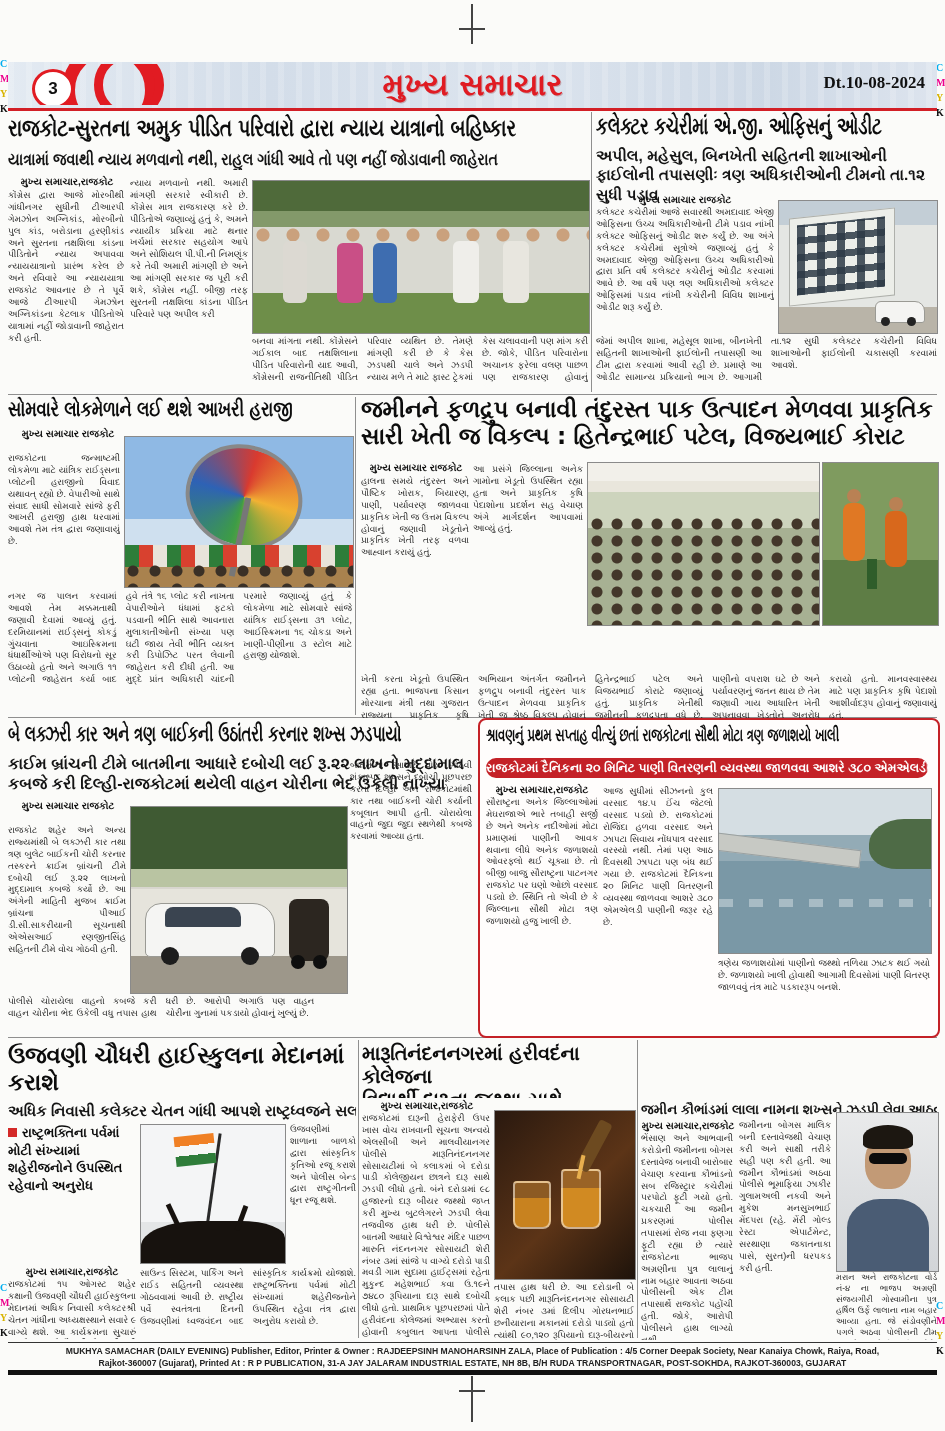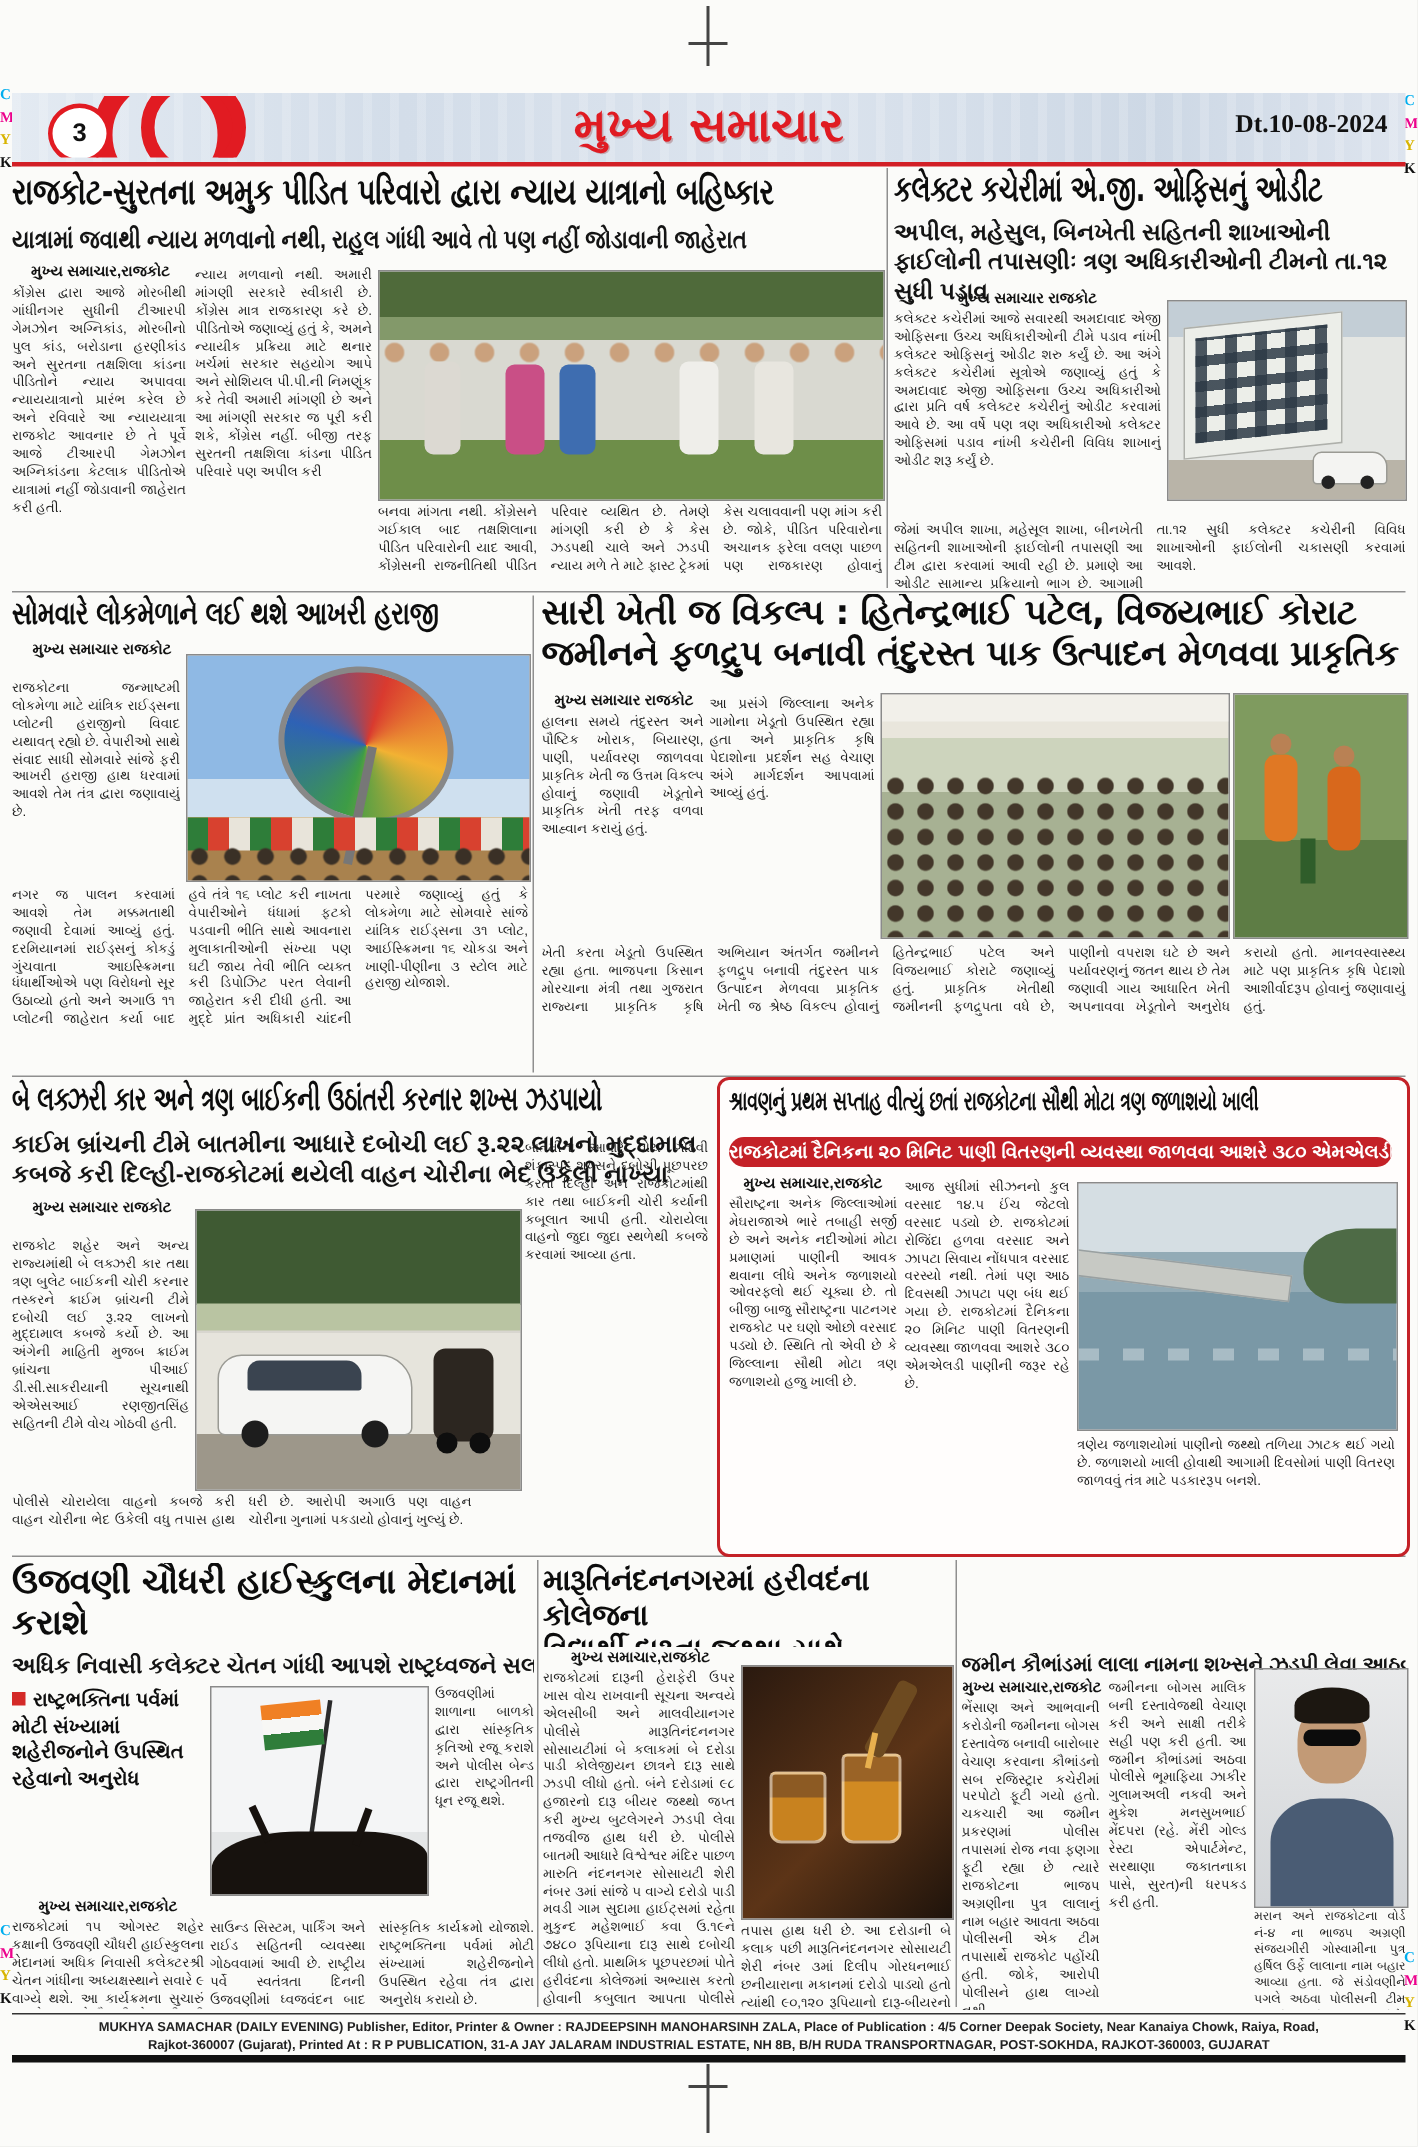"જેમાં અપીલ શાખા, મહેસૂલ શાખા," .cols2 { margin-top: 12px -> none }
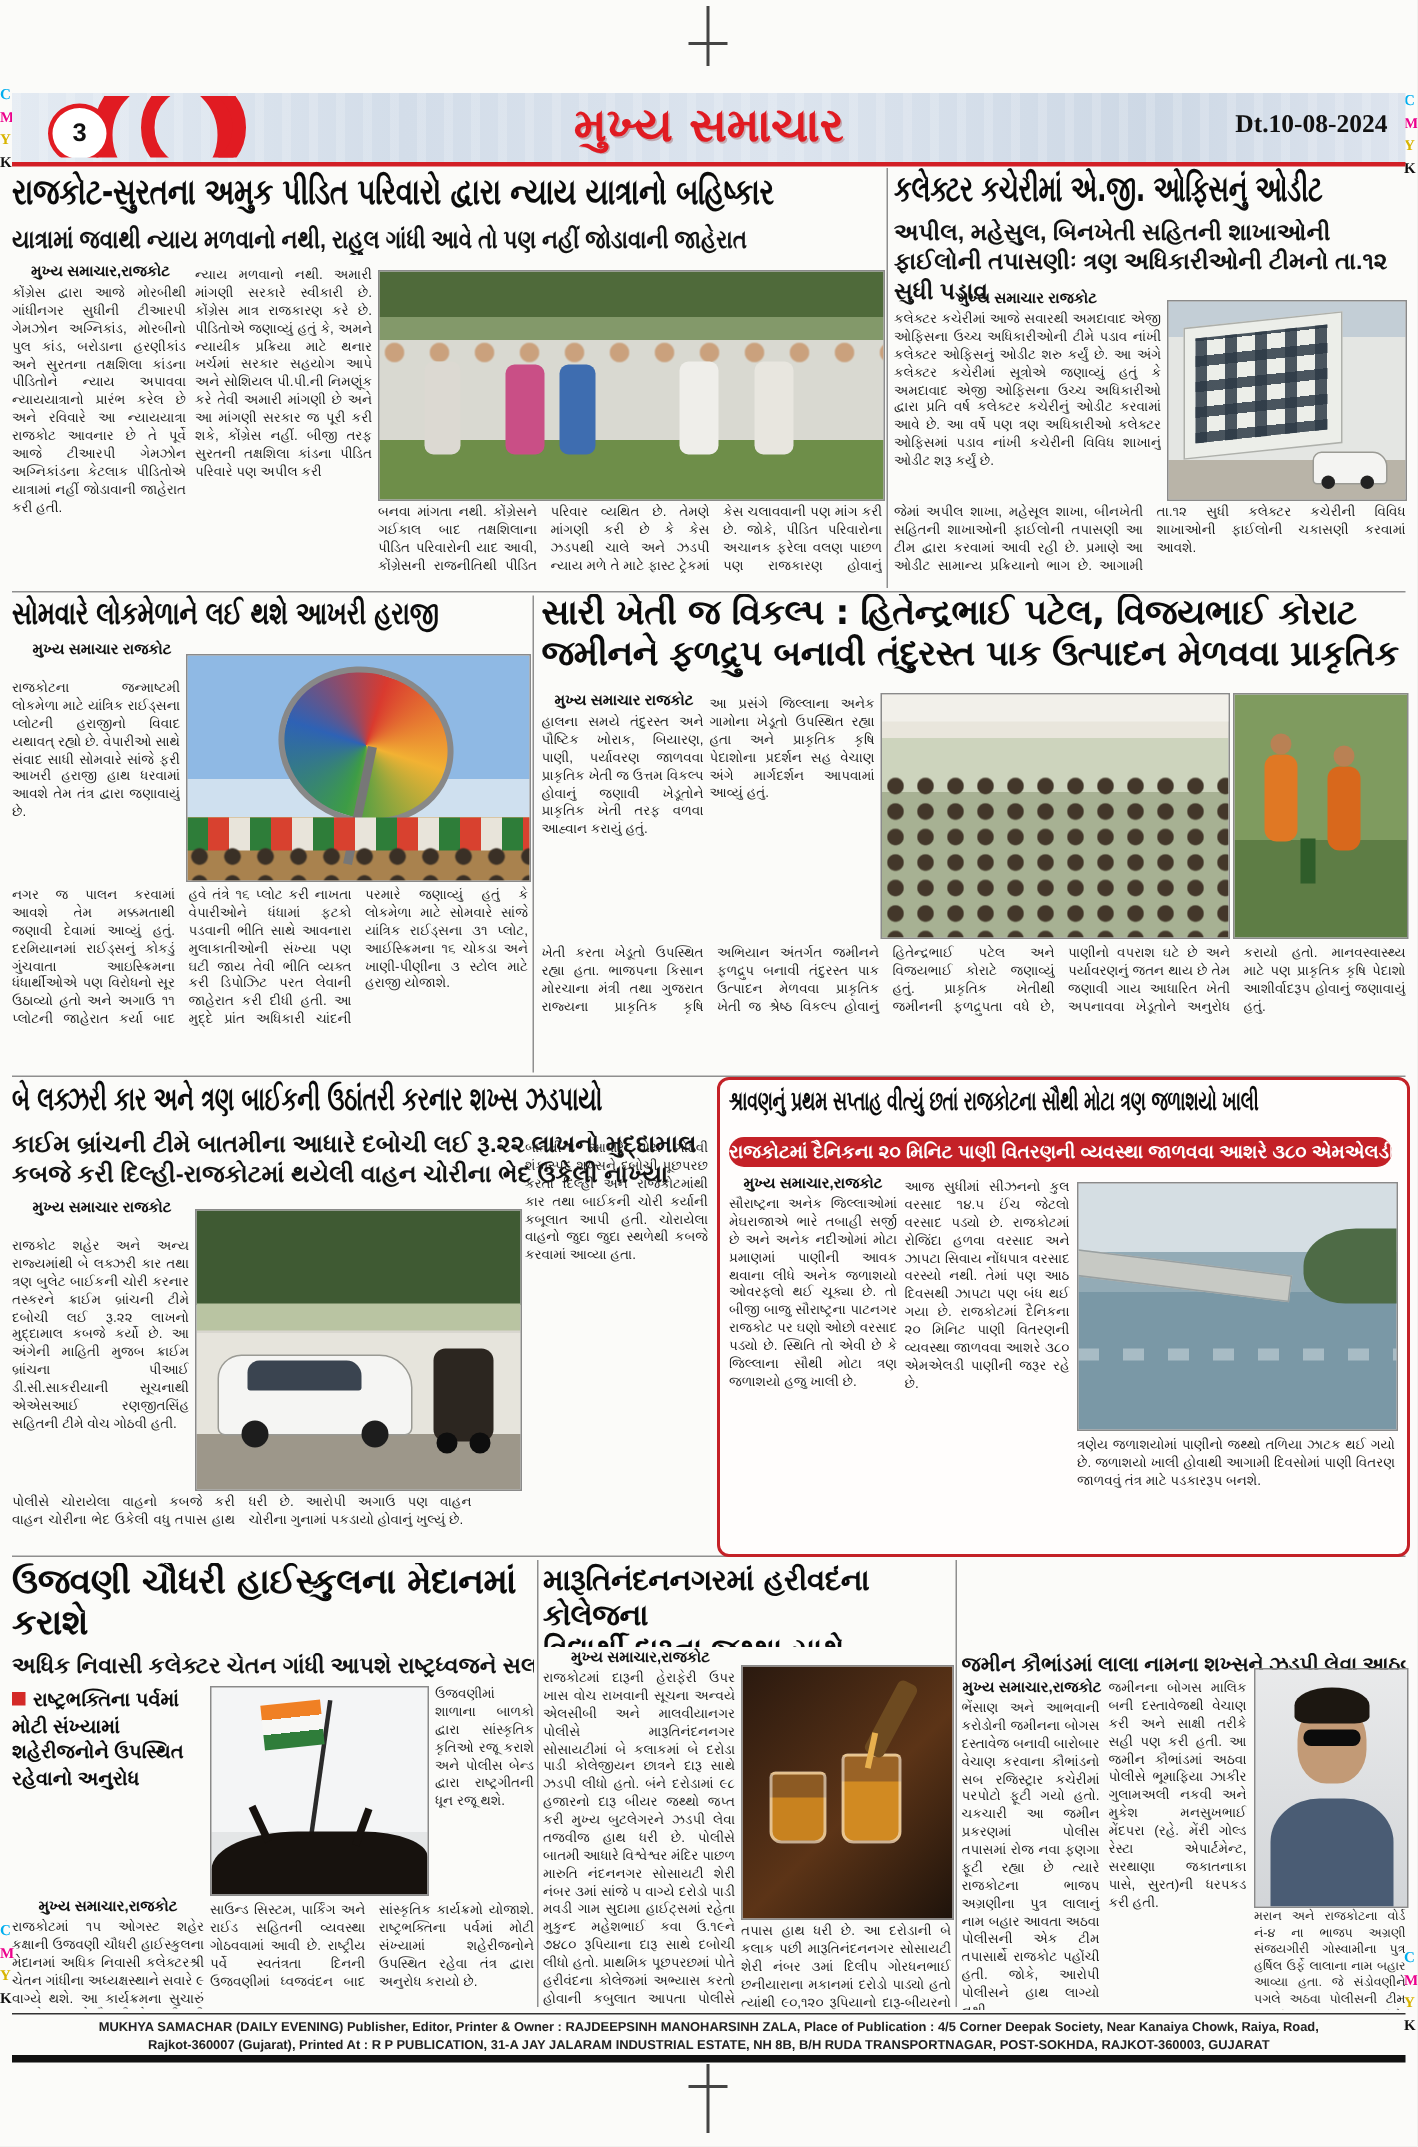"સારી ખેતી જ વિકલ્પ :" div { order: before "જમીનને ફળદ્રુપ બનાવી તંદુરસ્ત પાક" -> after "જમીનને ફળદ્રુપ બનાવી તંદુરસ્ત પાક" }
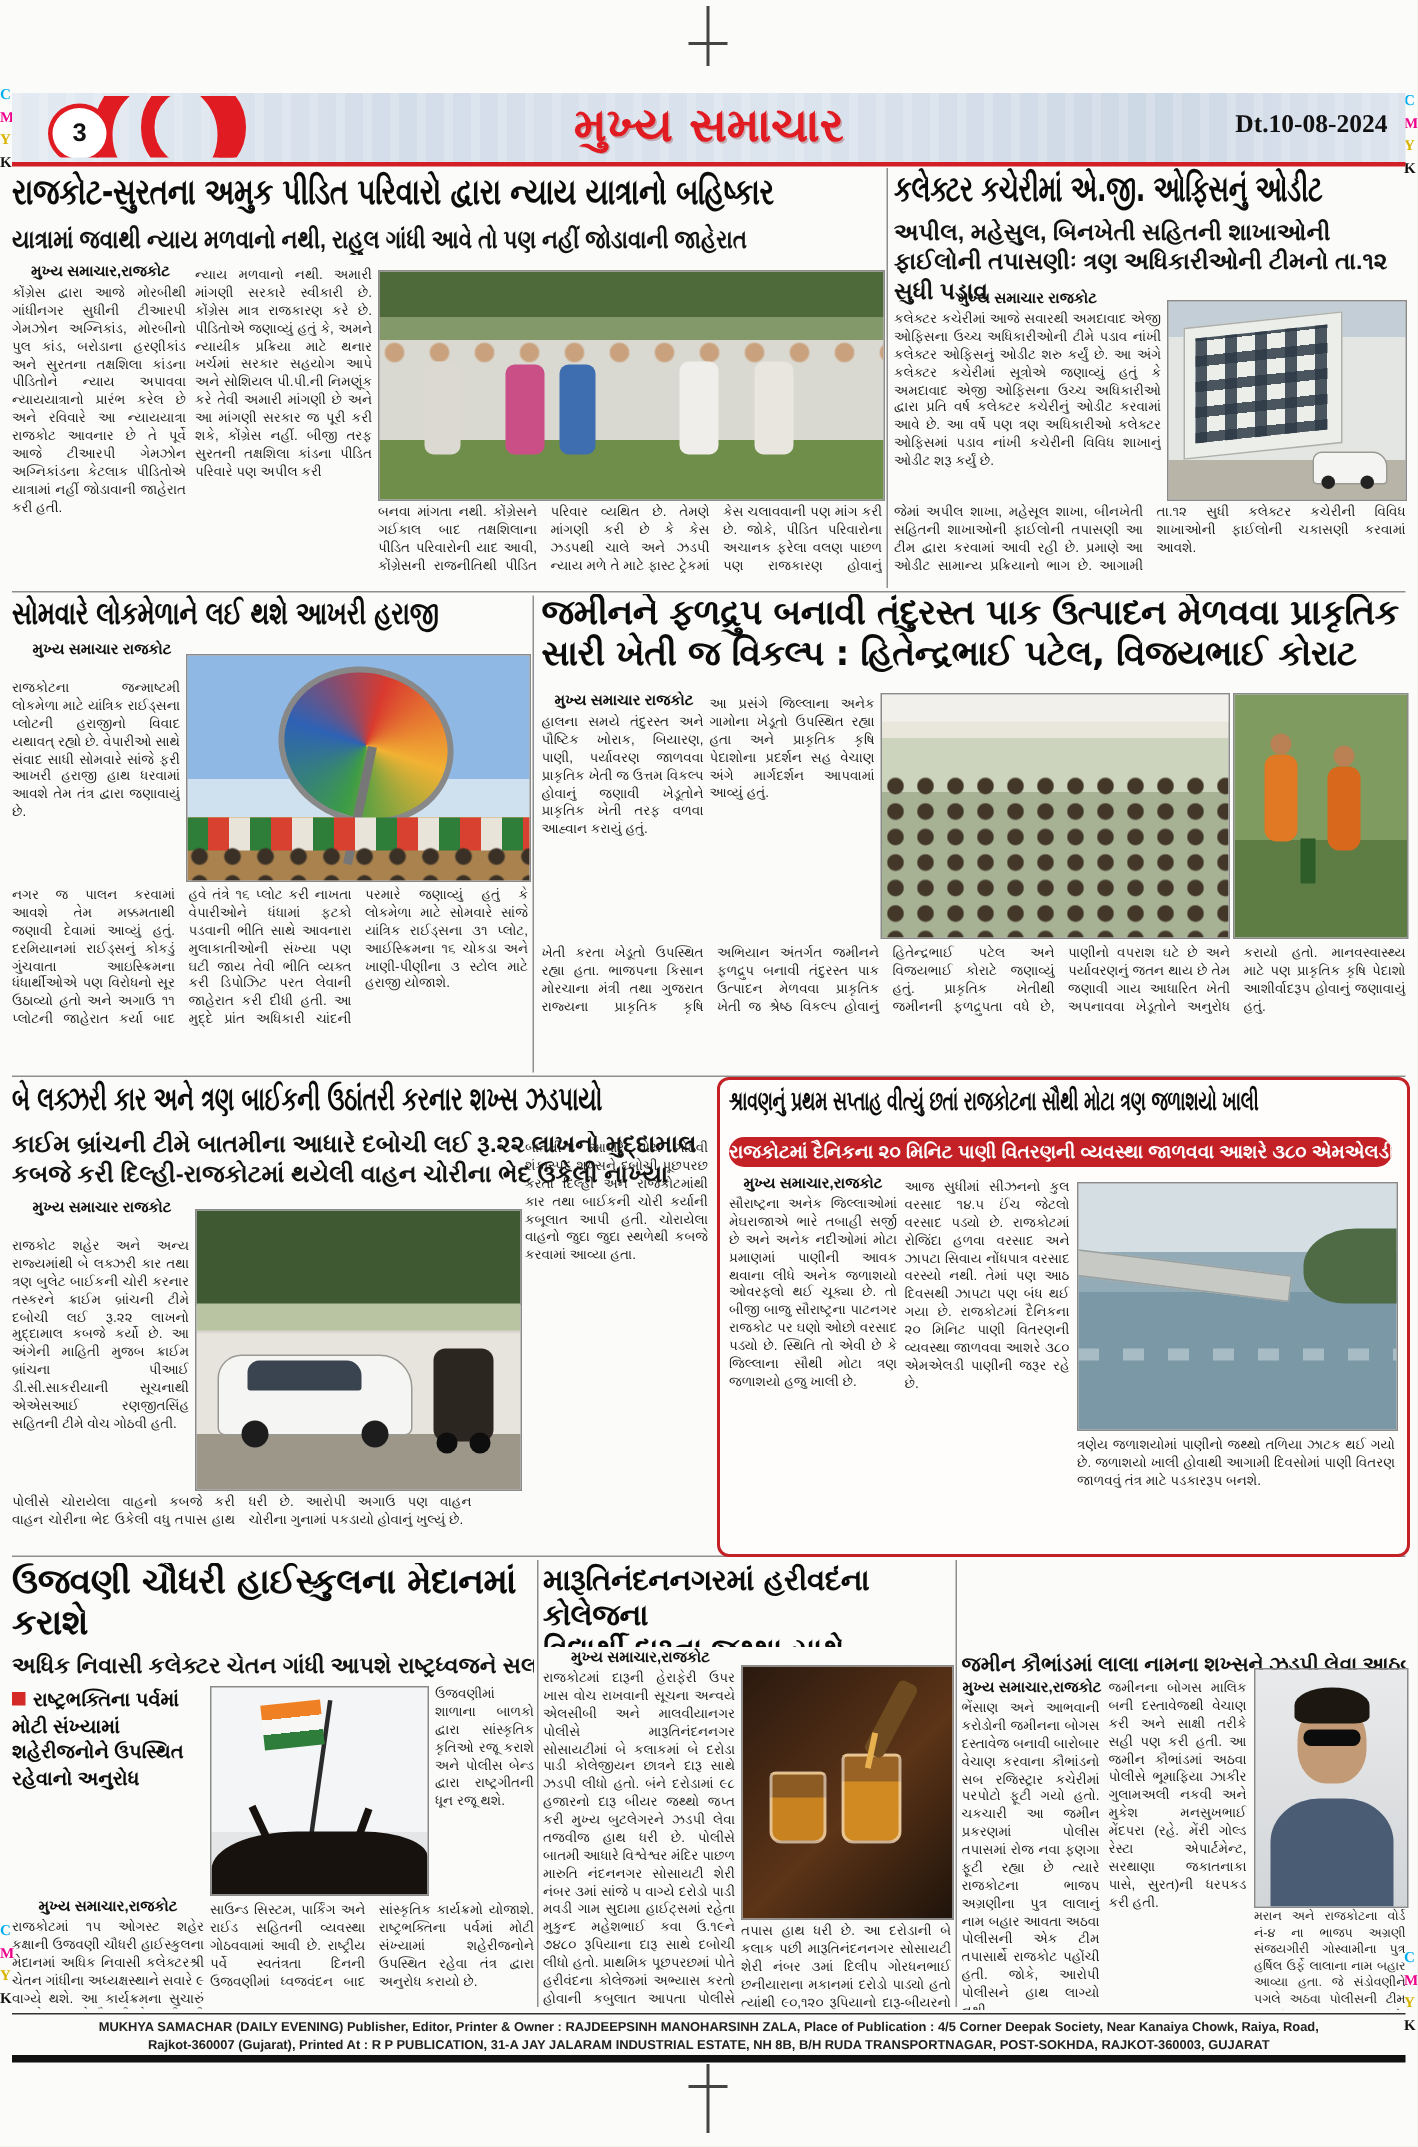"ખેતી કરતા ખેડૂતો ઉપસ્થિત રહ્યા" .cols5 { margin-top: none -> 44px }
